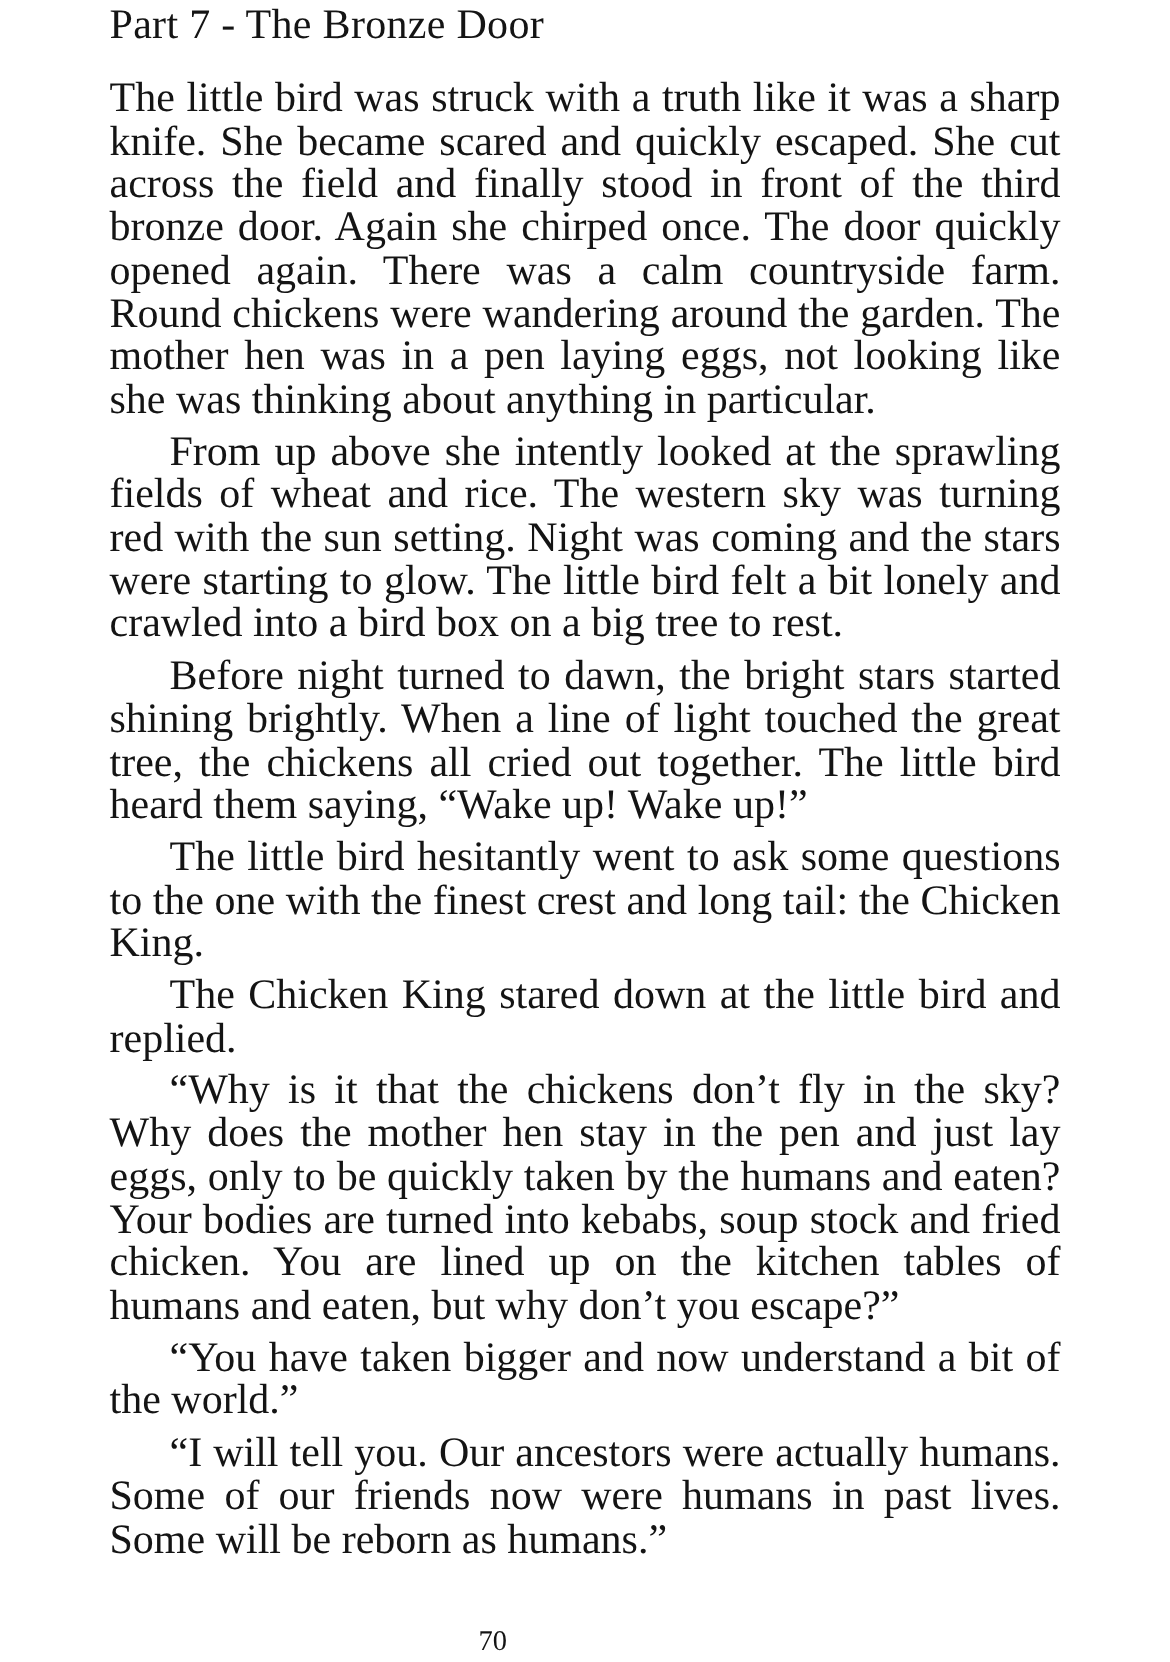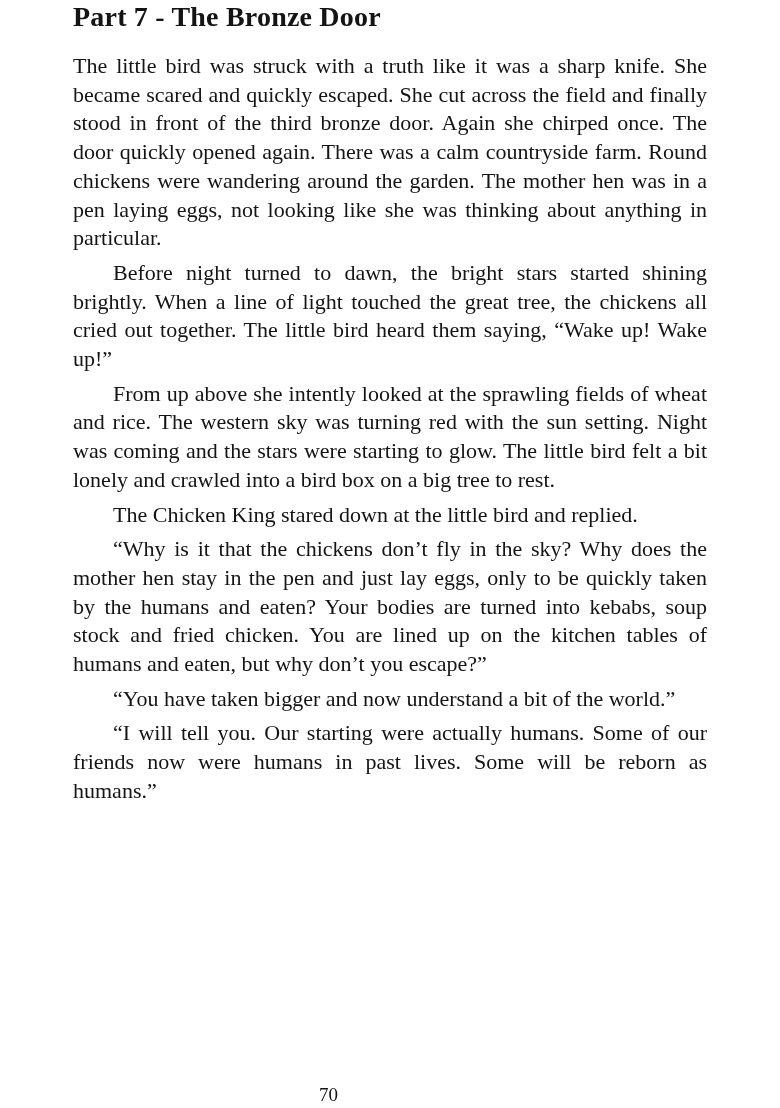"Part 7 - The Bronze" .title { font-weight: bold -> normal }
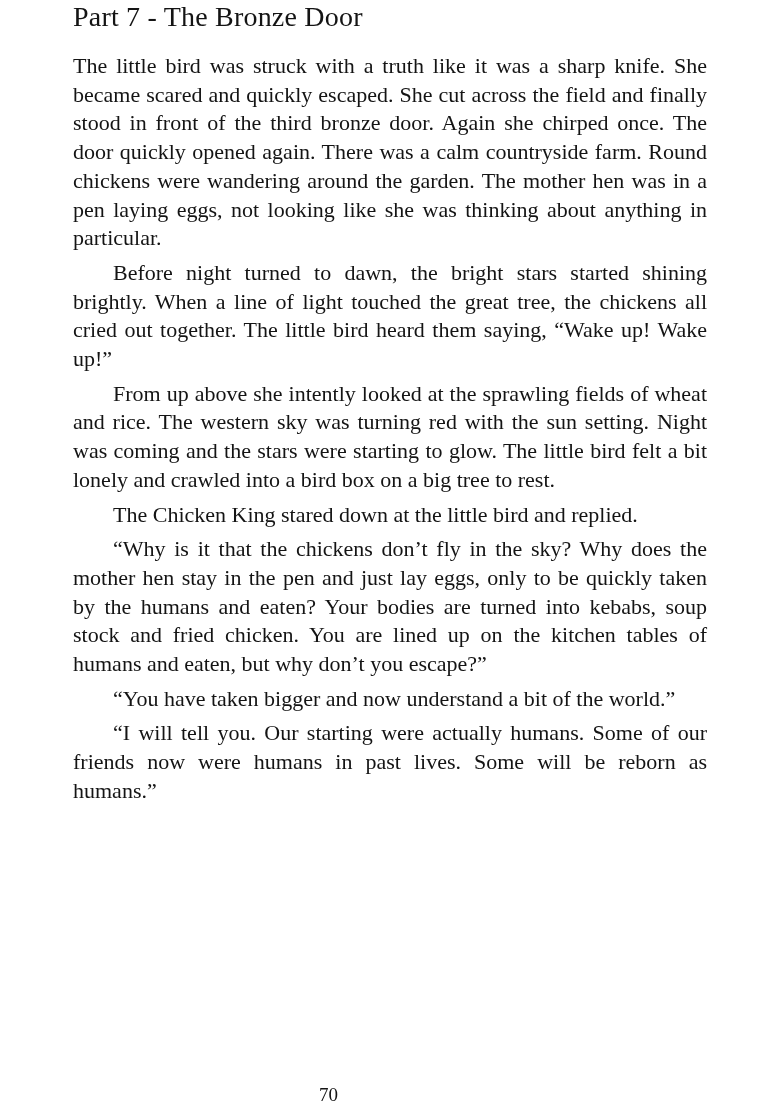"The little bird was struck" .para { font-size: 22px -> 28px }
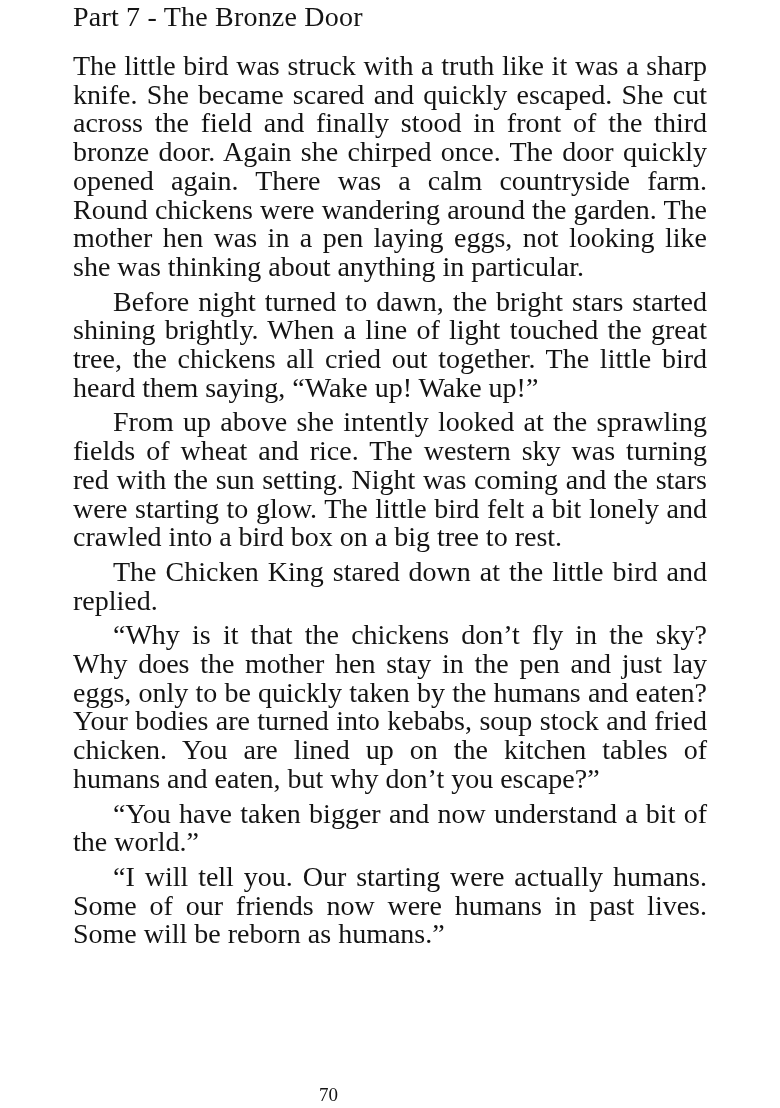"Before night turned to dawn," p.para { order: before "From up above she intently" -> after "From up above she intently" }
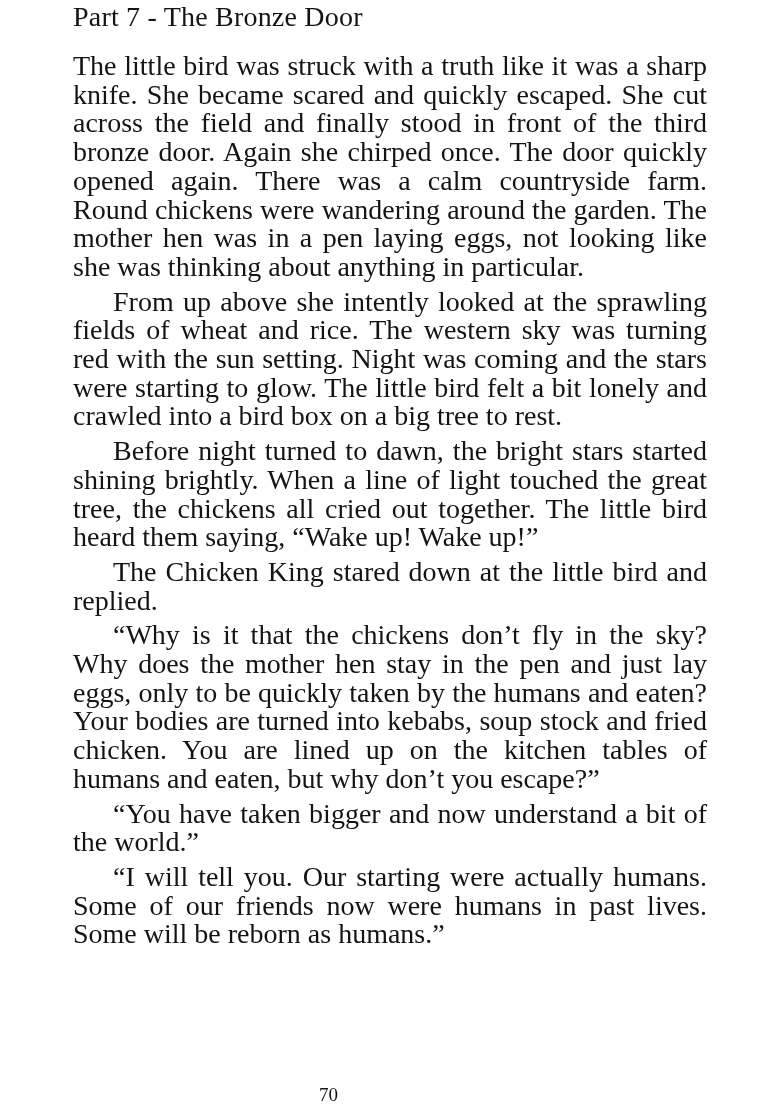"The little bird hesitantly went" p.para { html: none -> <p>The little bird hesitantly went to ask some questions to the one with the finest crest and long tail: the Chicken King.</p> }
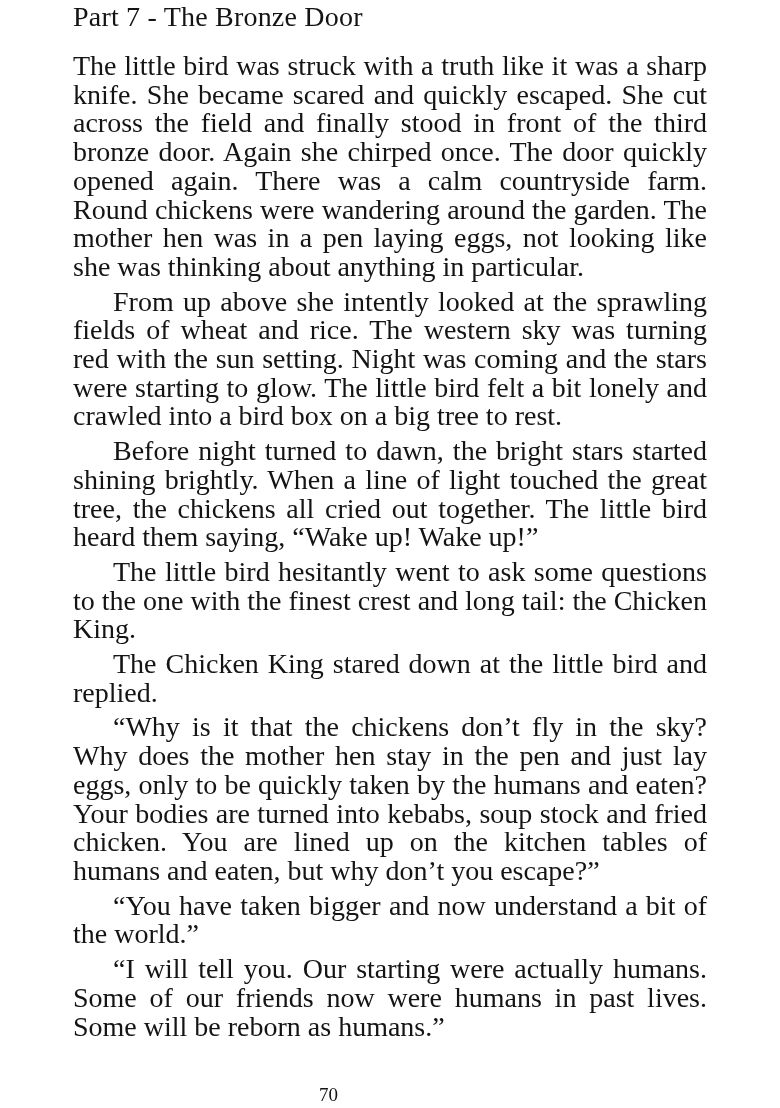"“I will tell you. Our" p.para { text: starting -> ancestors }
